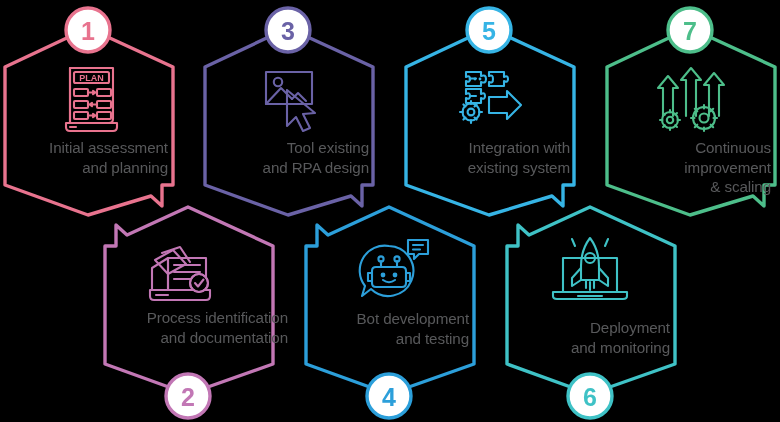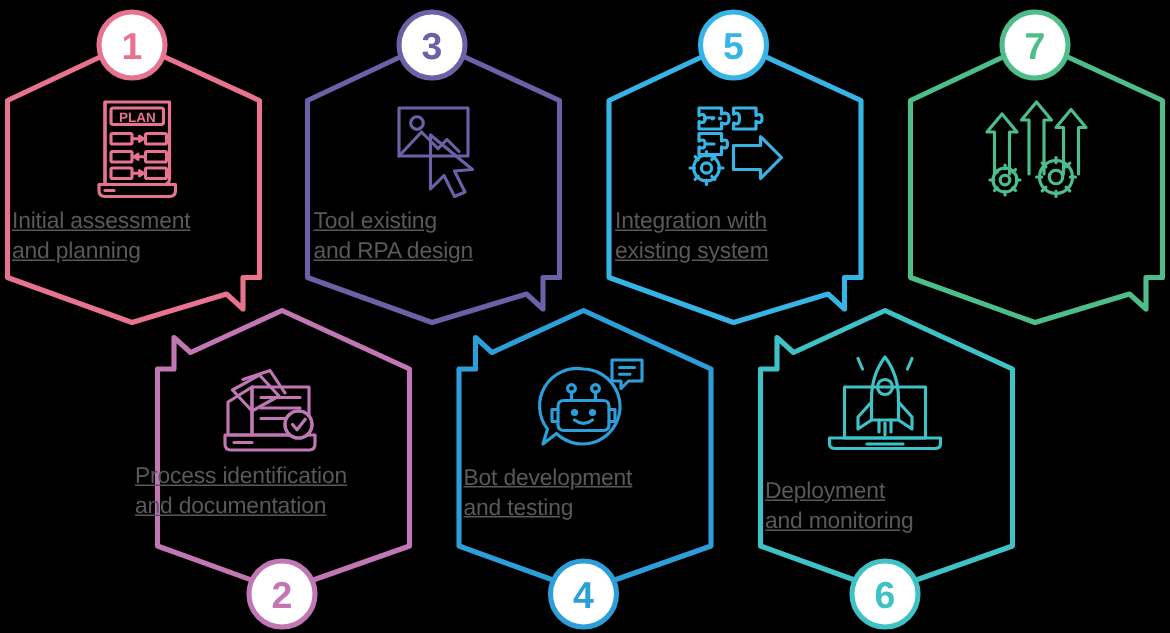"Initial assessment" .caption { text-align: left -> right; text-decoration: underline -> none }
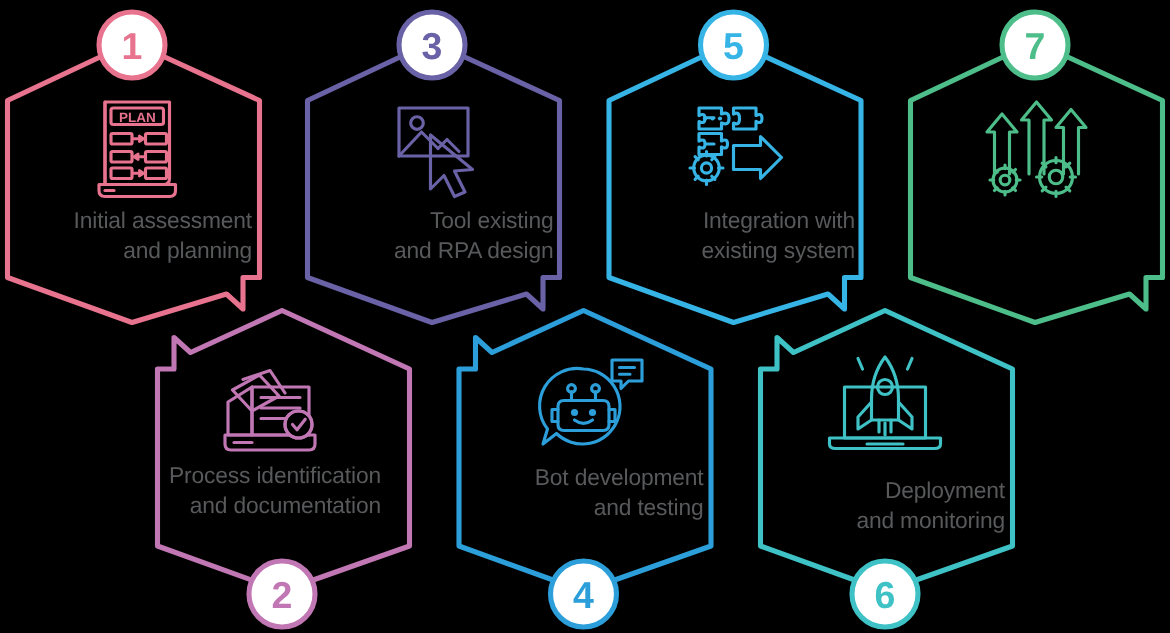"Continuous" div.caption { html: none -> <div>Continuous improvement &amp; scaling</div> }
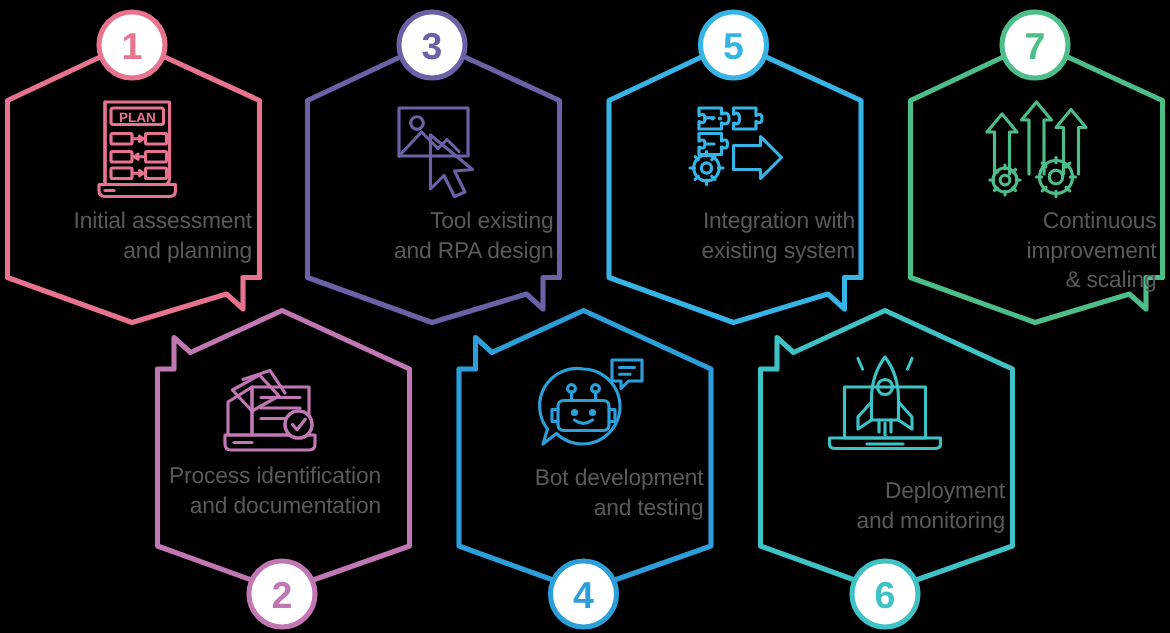"Process identification" div.caption { left: 90px -> 124px }
